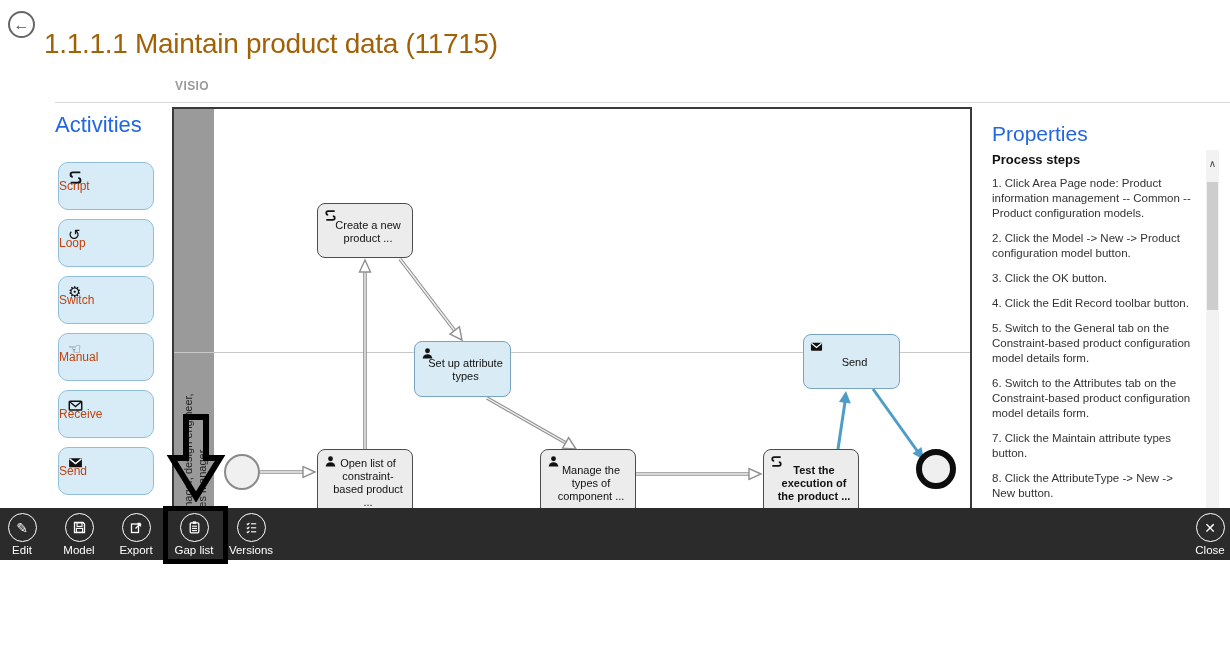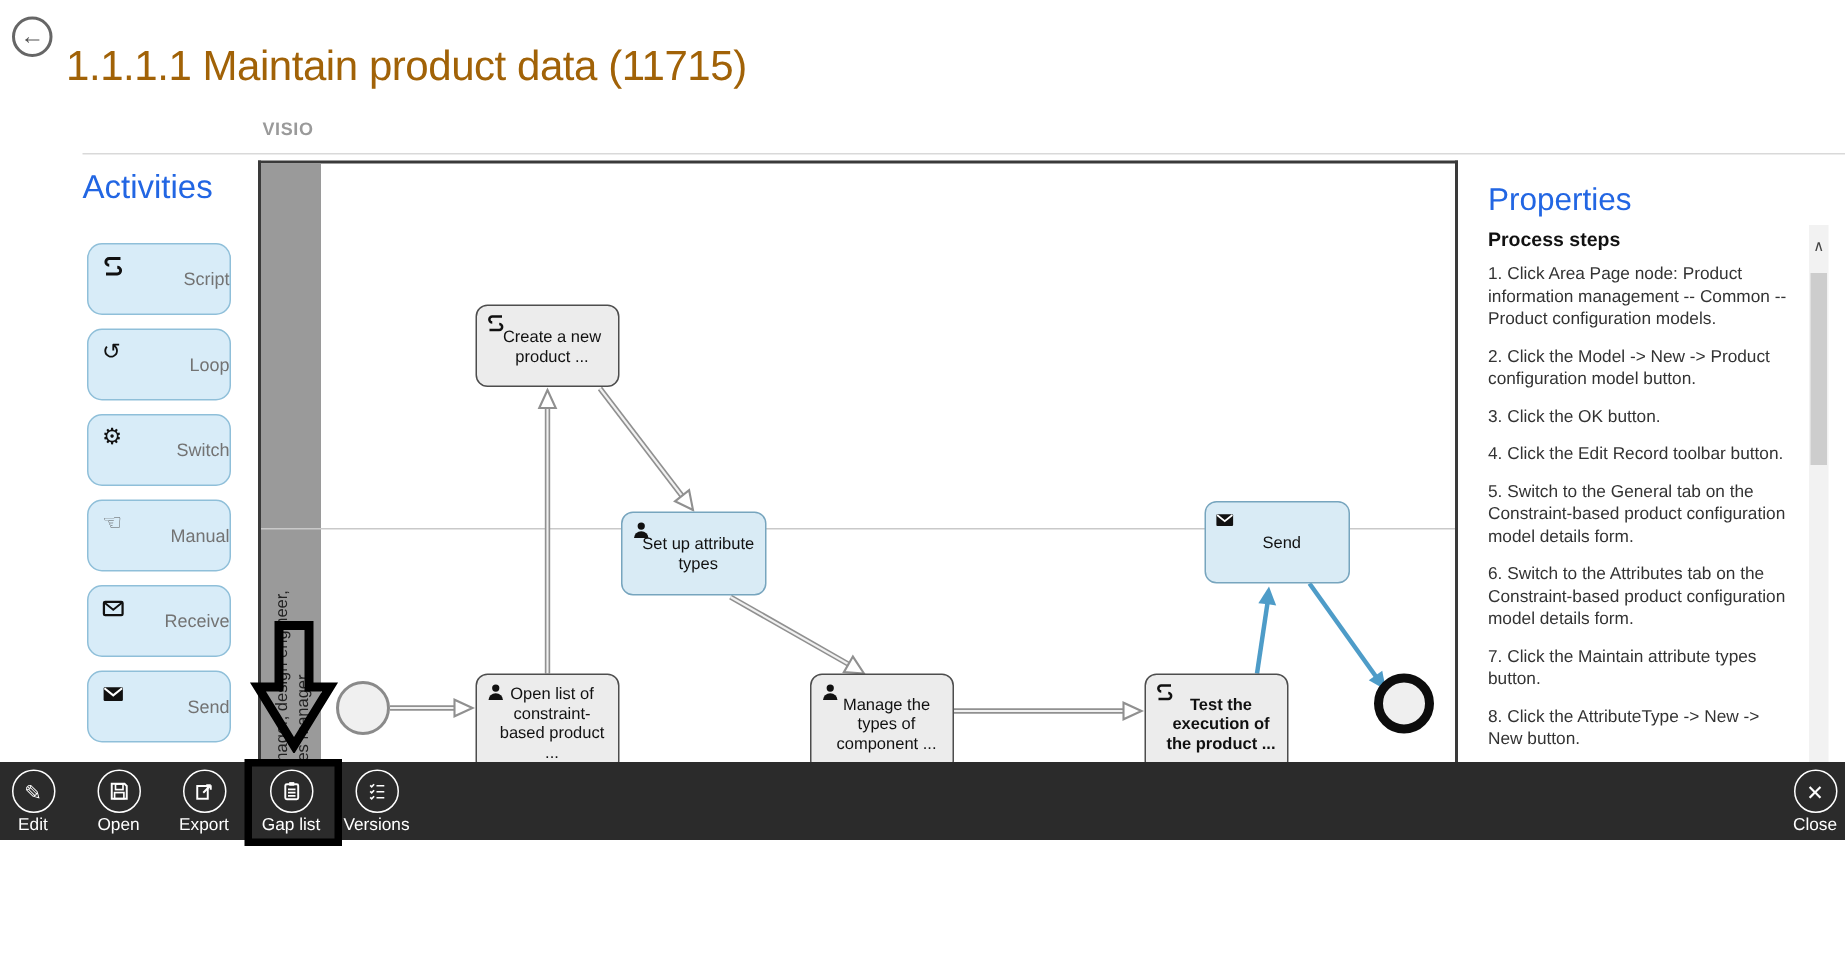"Script" .act-btn .lbl { color: #737373 -> #c2410c; padding-left: 35px -> 0; text-align: right -> left }
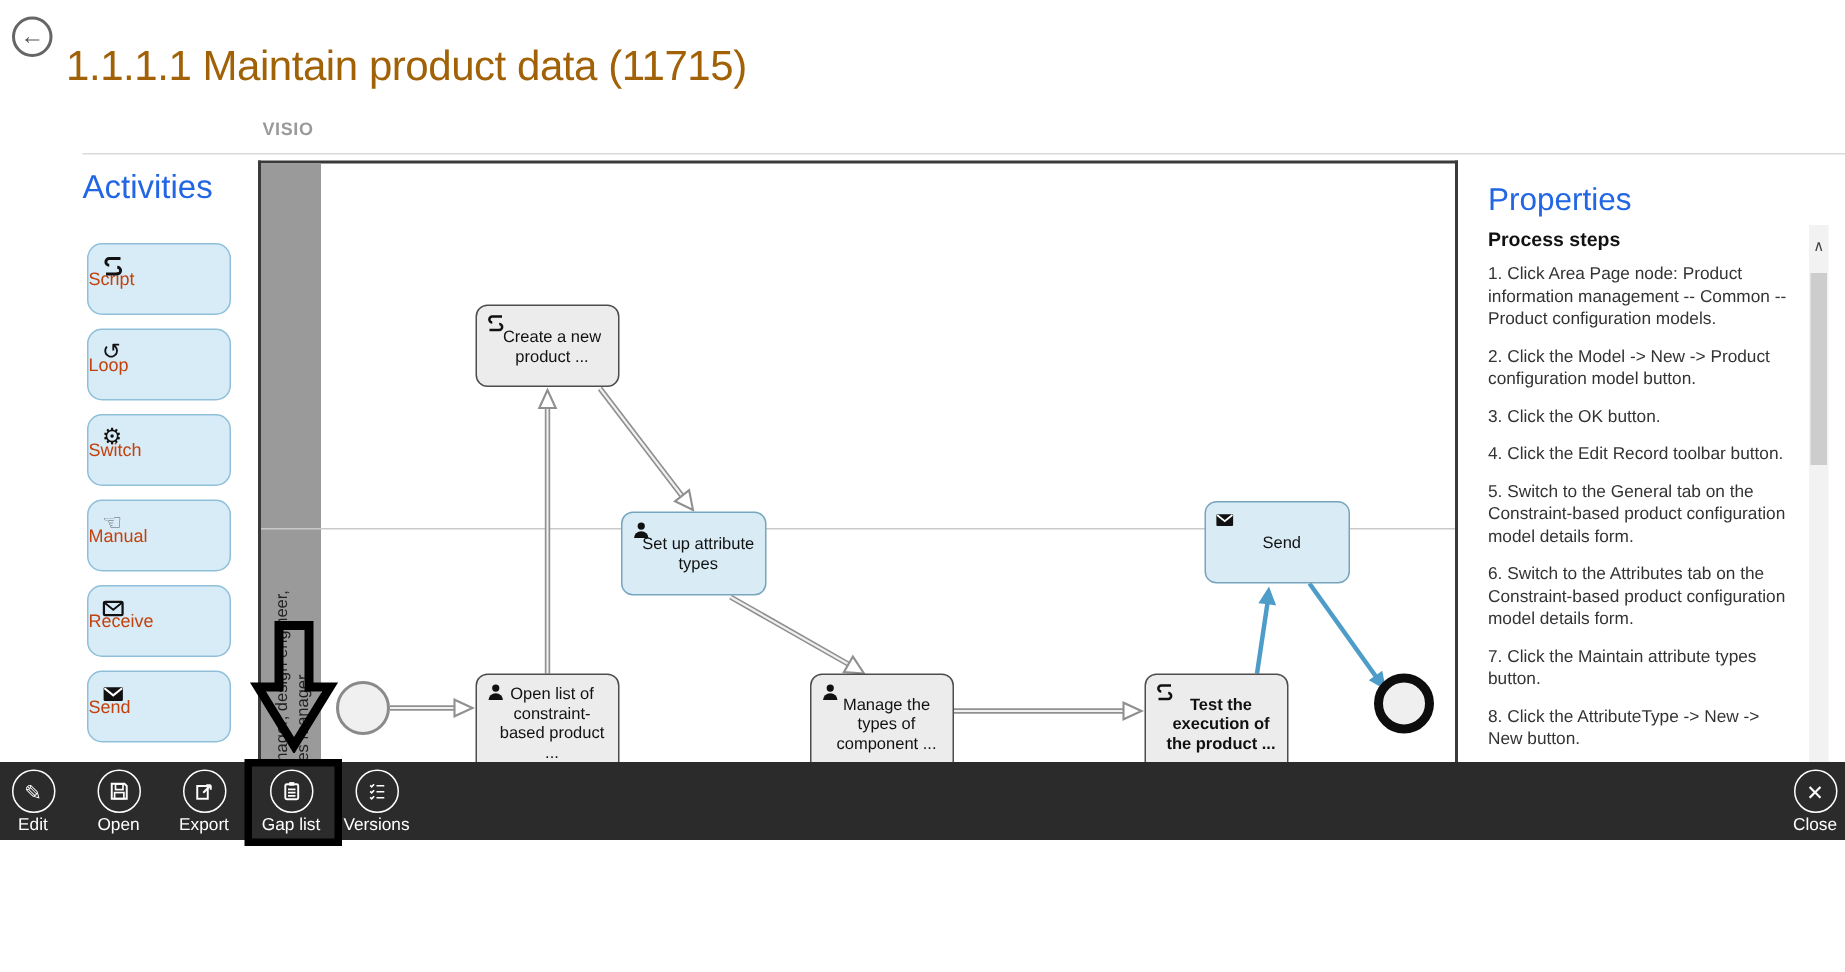"Open" div.tb-label { text: Open -> Model }
